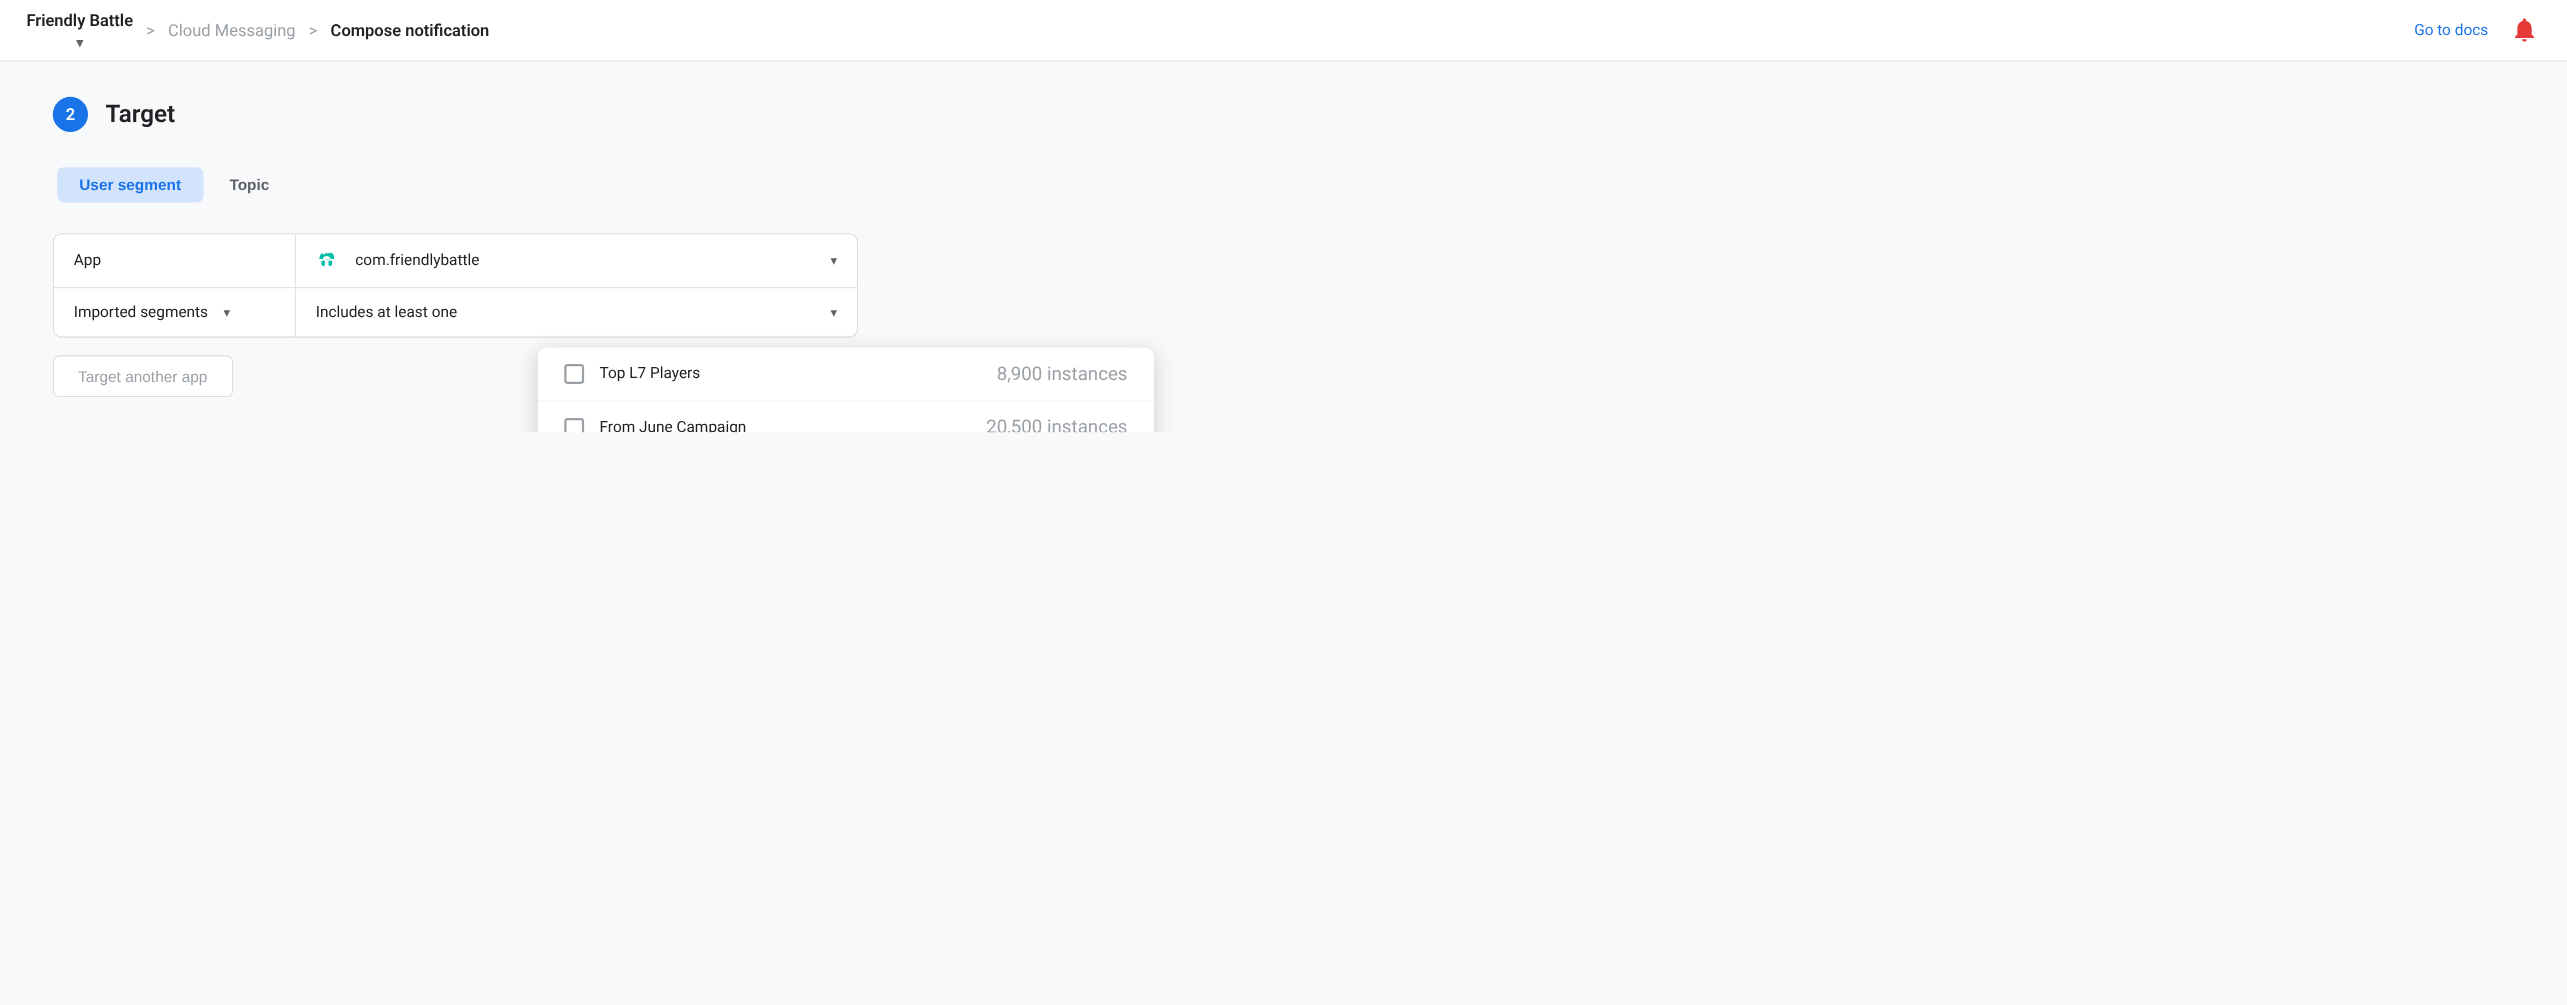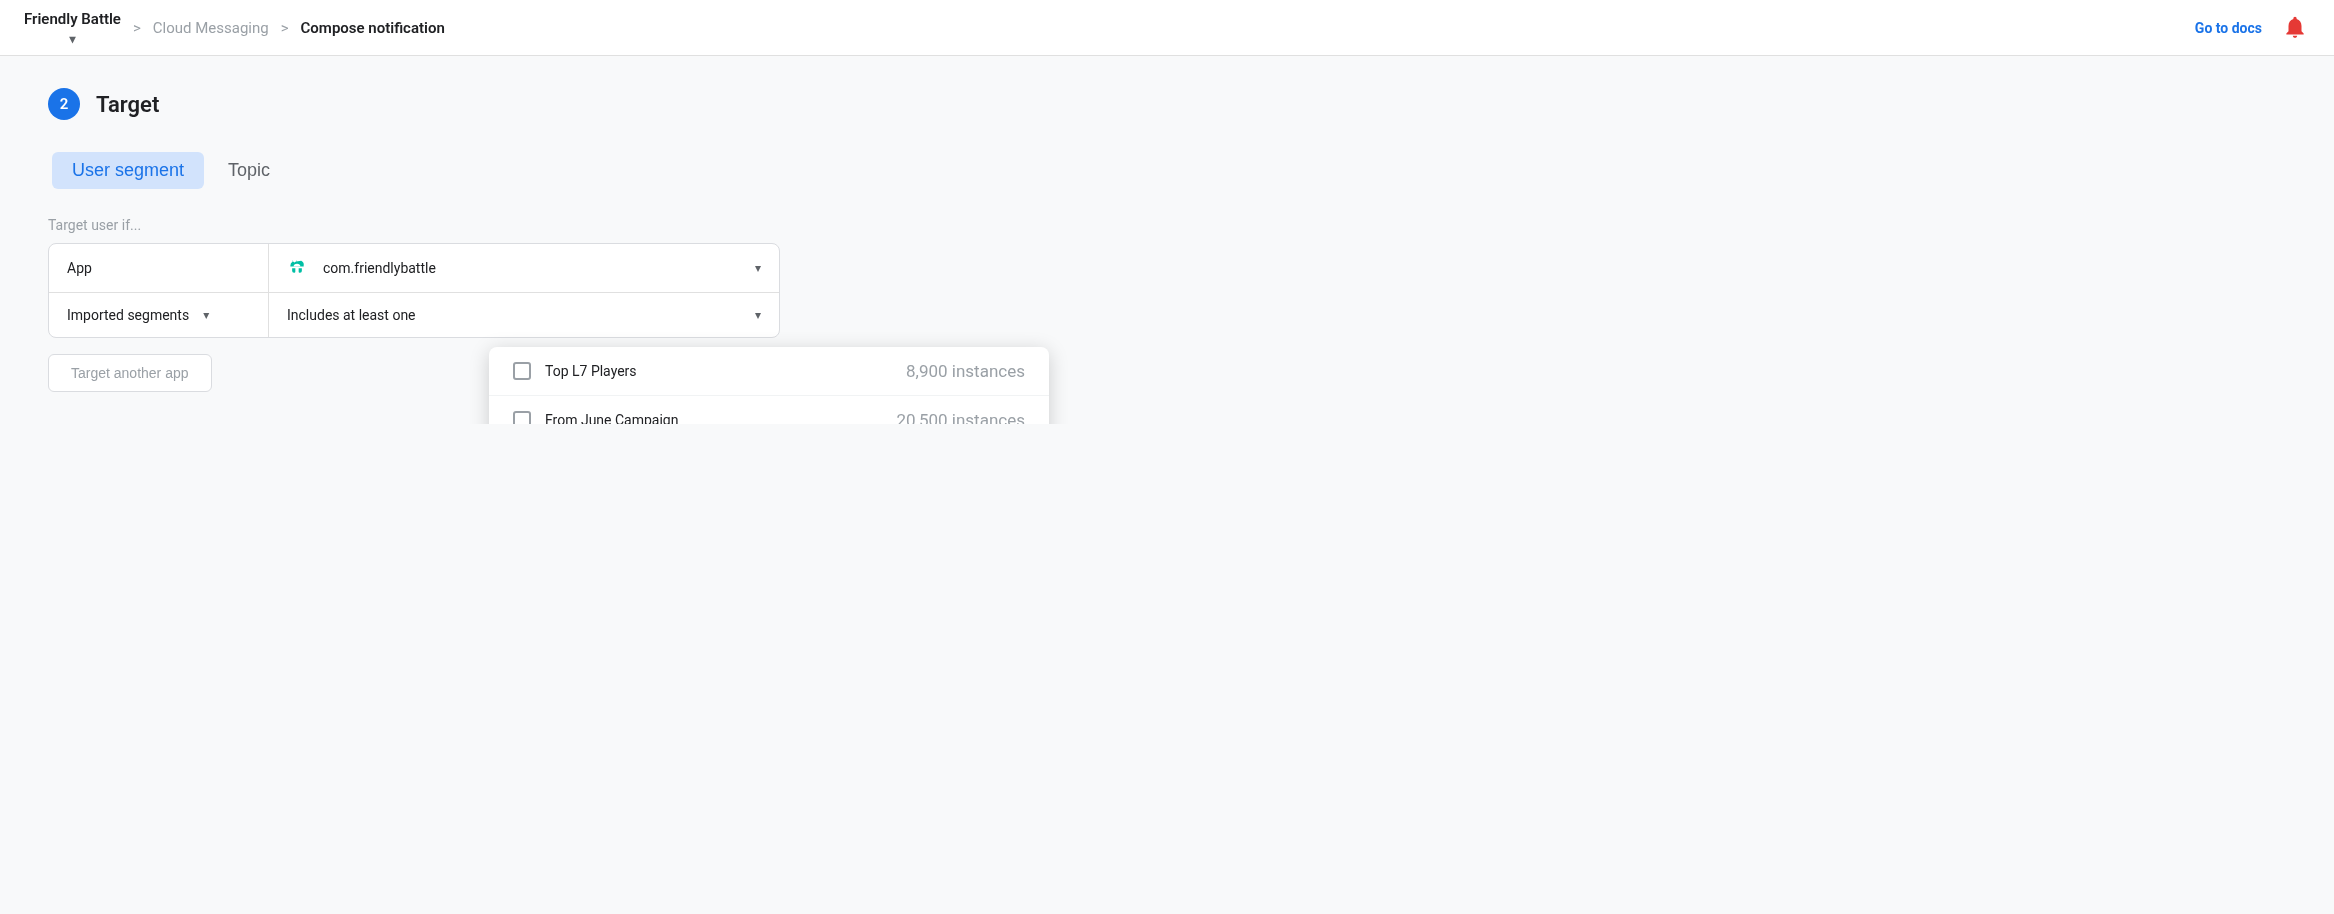"Go to docs" .goto-docs { font-weight: 700 -> 400 }
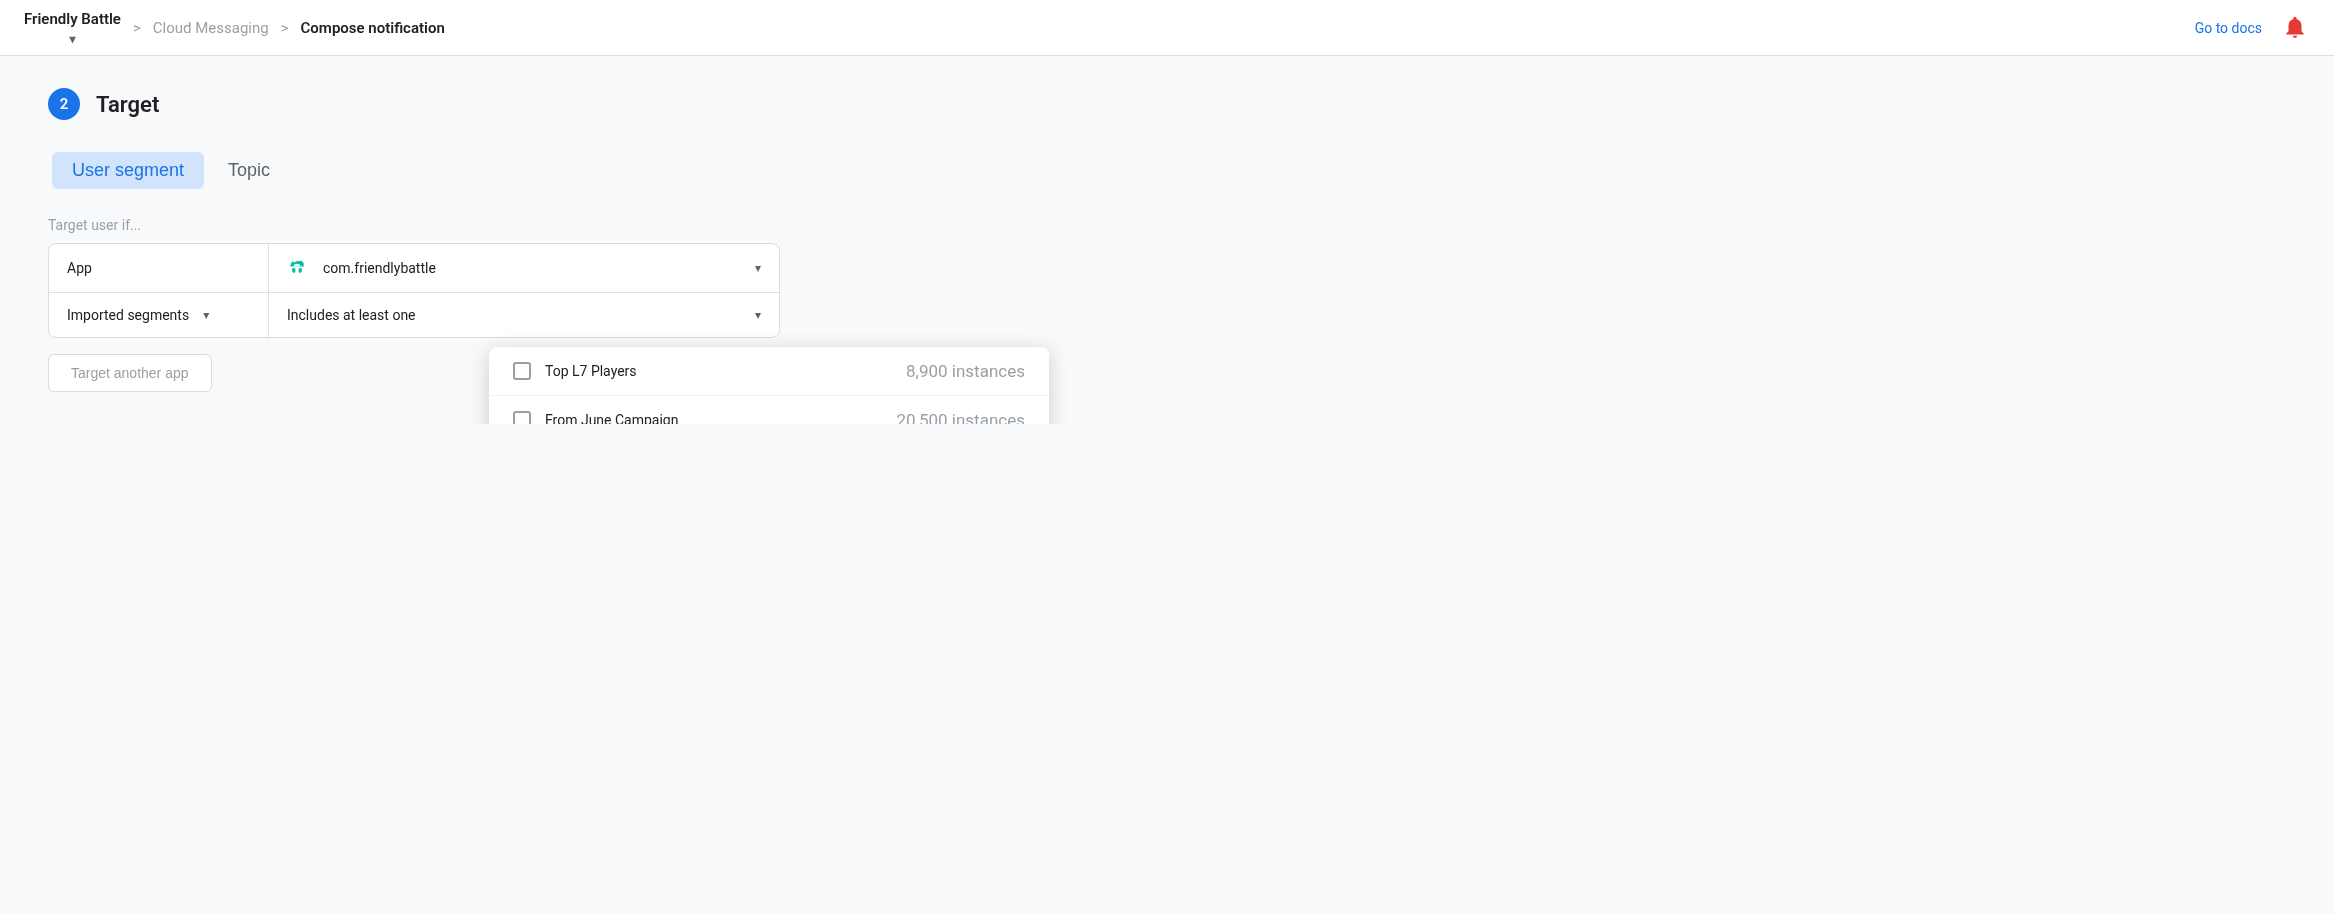"User segment" .tab-btn { font-size: 18px -> 14px; font-weight: 400 -> 700 }
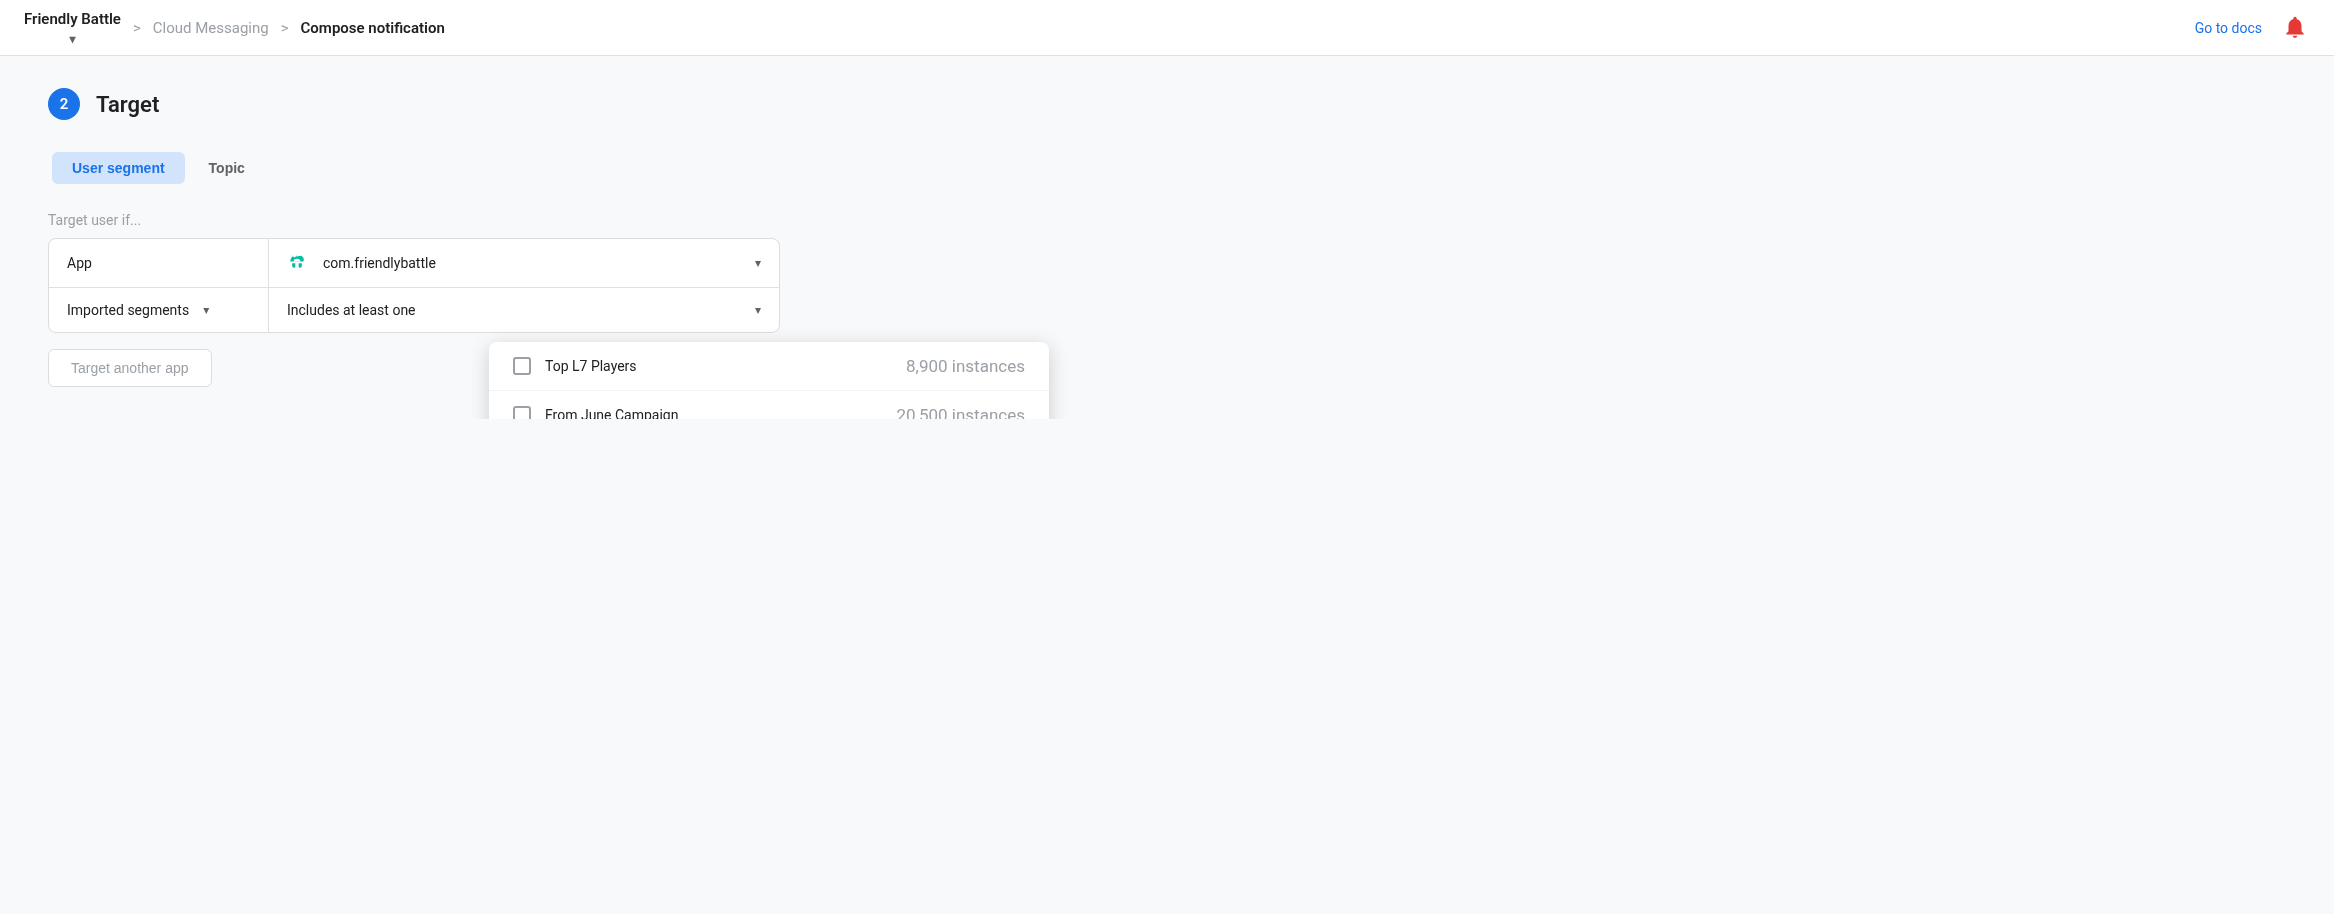"Target user if..." div.target-label { html: <div>Target user if...</div> -> none }
